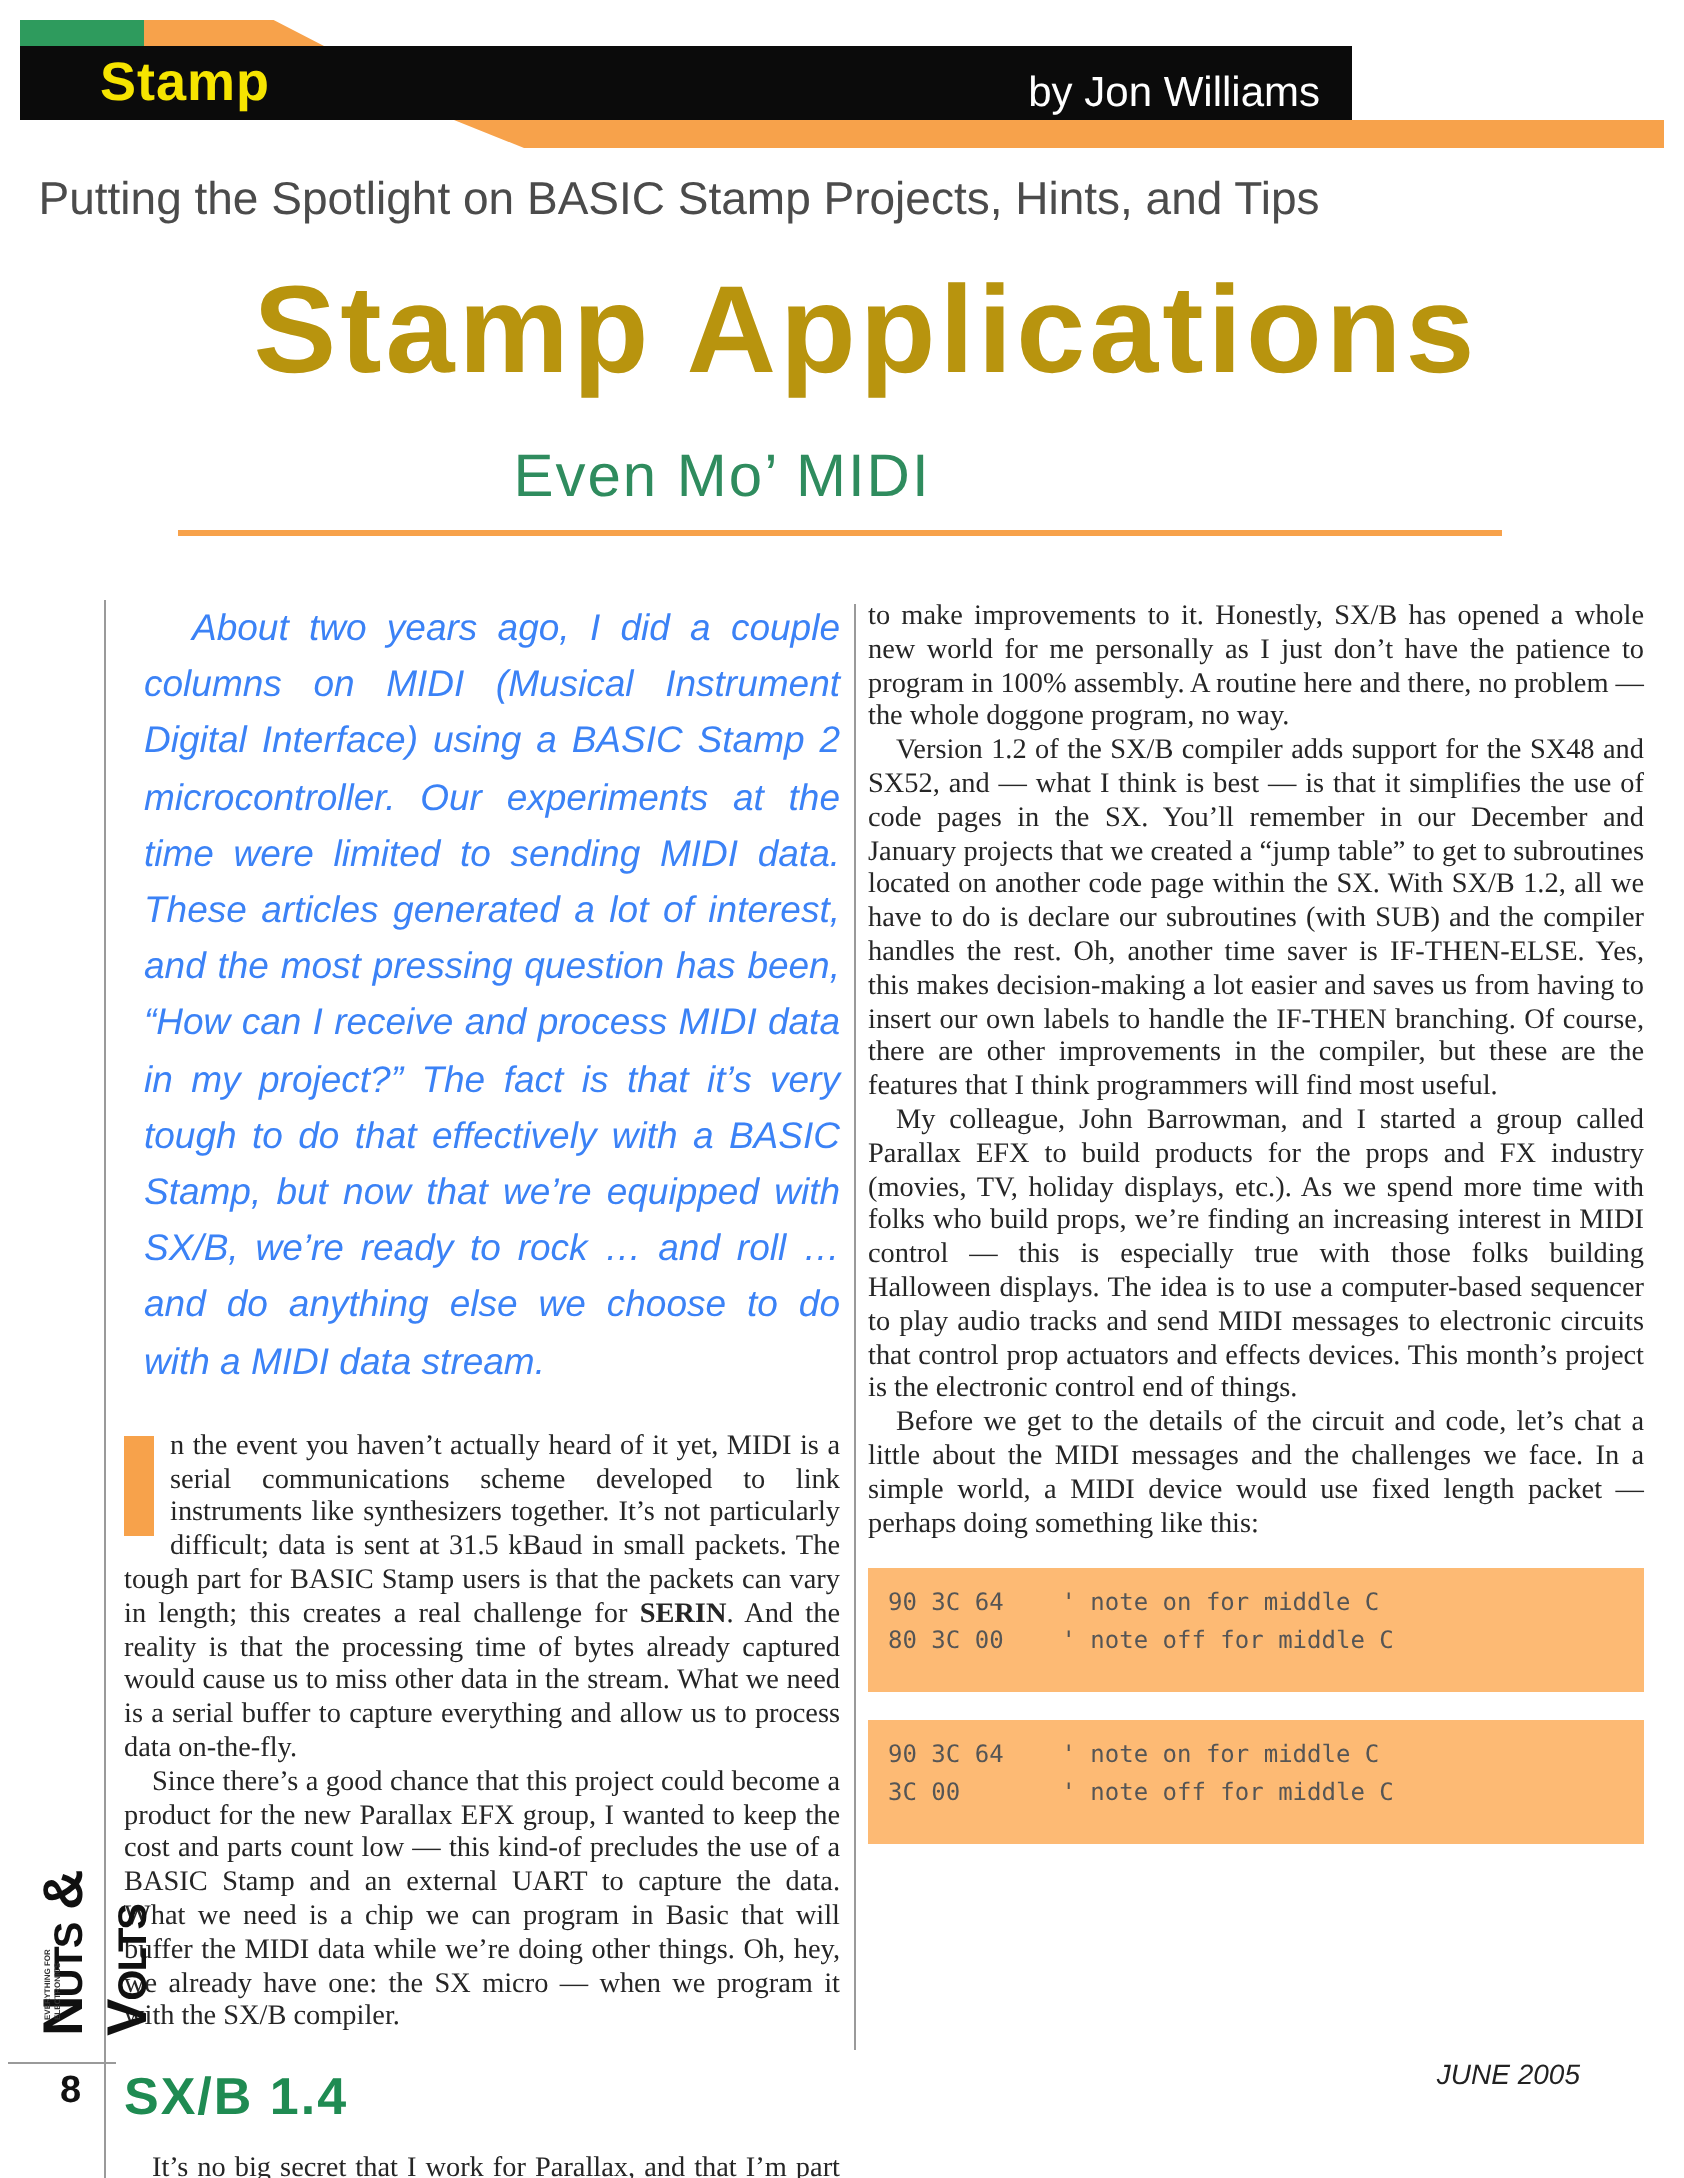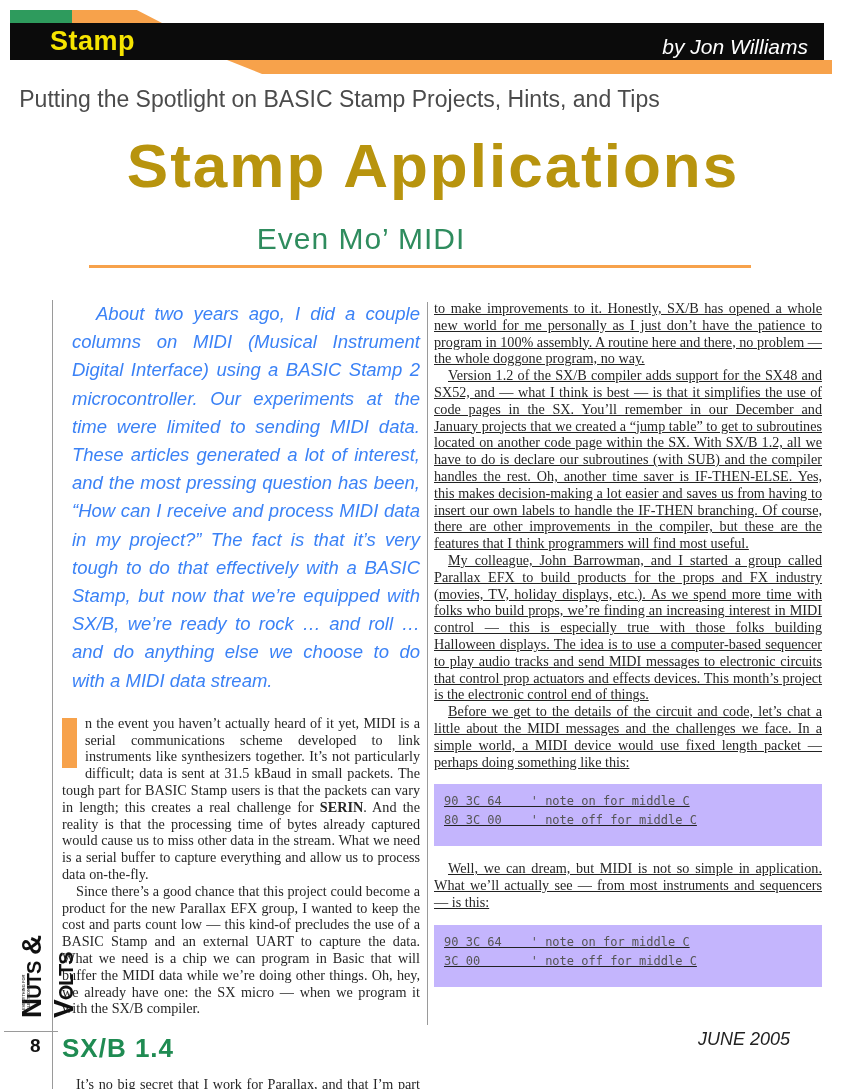"Stamp" .hdr-bar { width: 814px -> 666px }
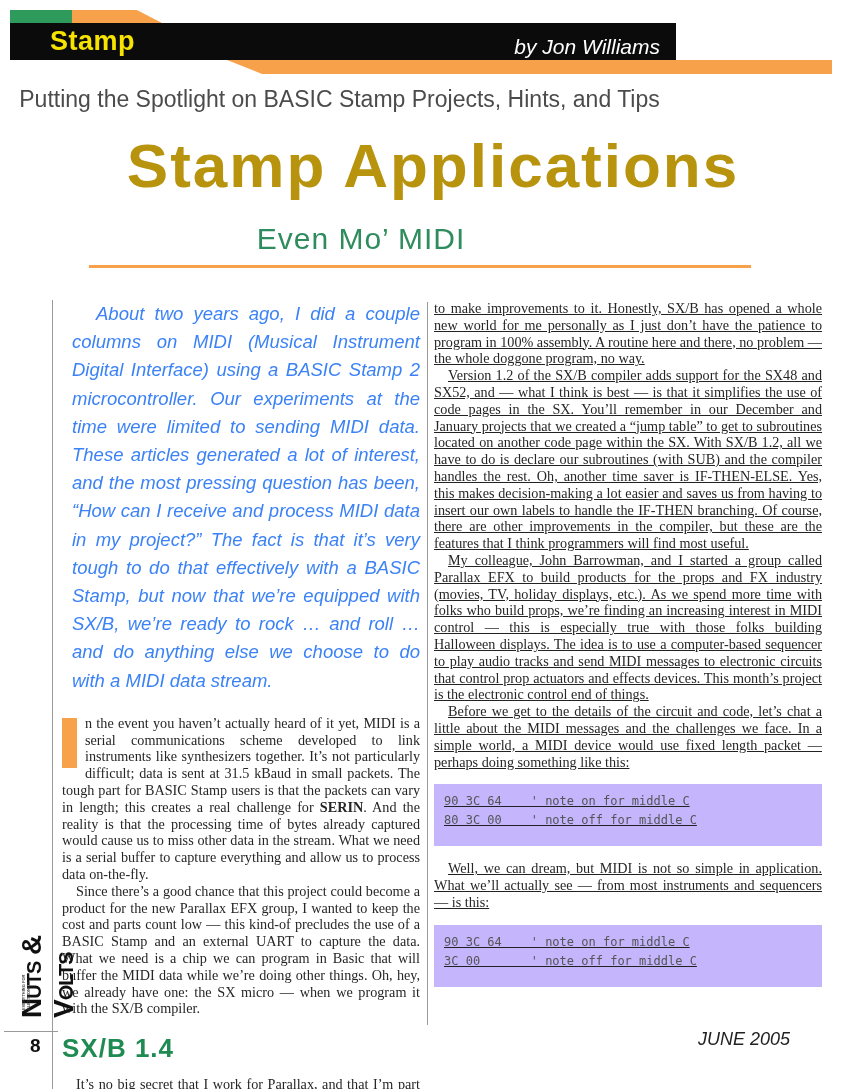"by Jon Williams" .hdr-byline { font-style: italic -> none }
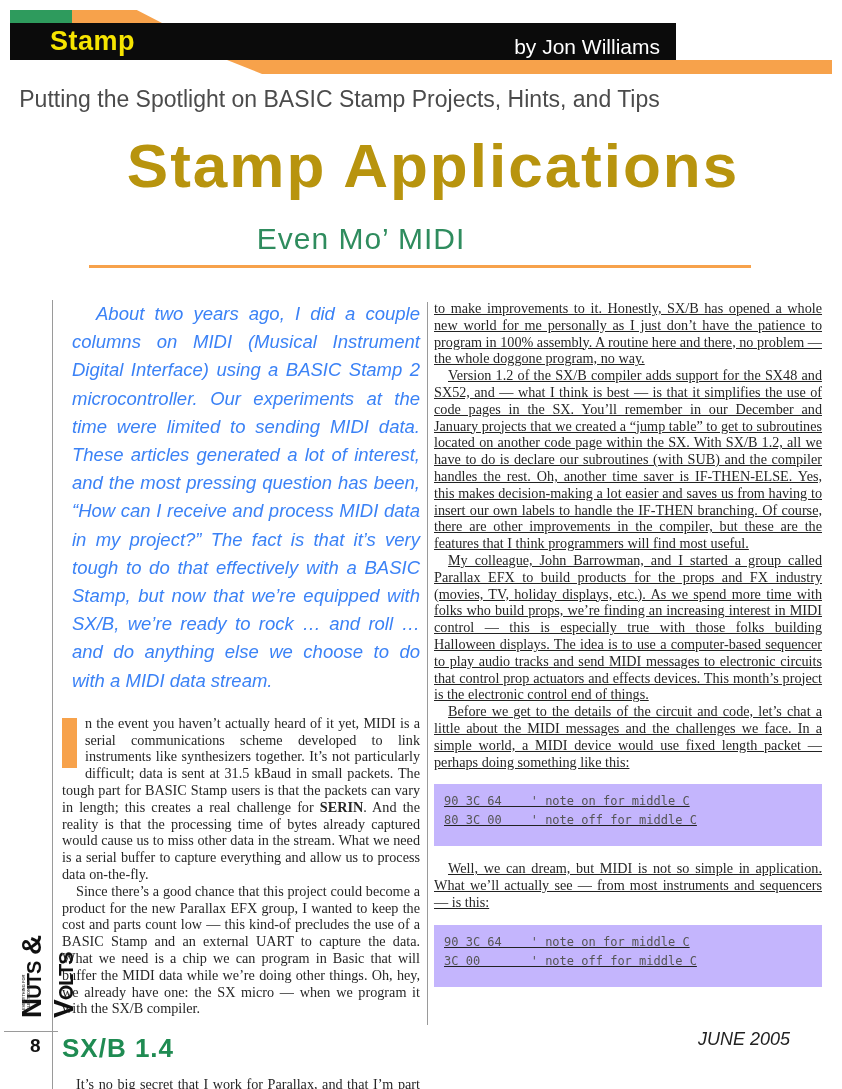"to make improvements to it." .col-right { text-decoration: underline -> none }
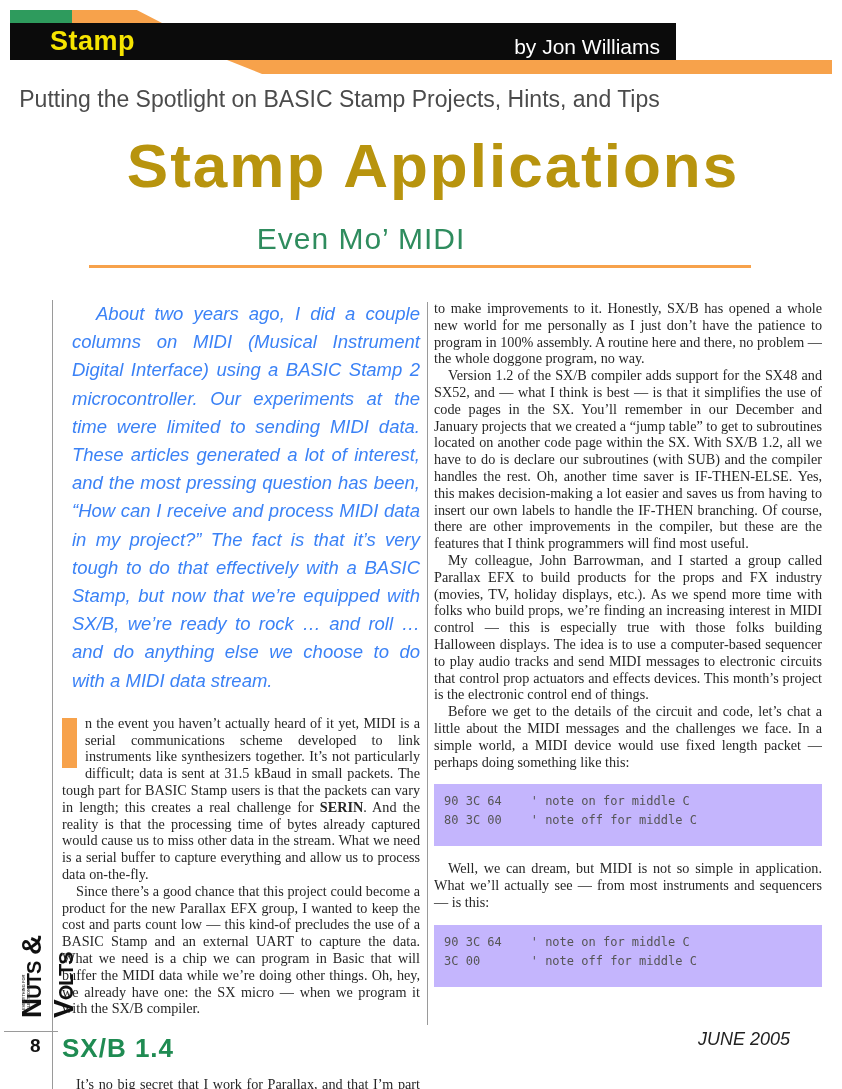"90 3C 64 ' note" .codeblock { background: #c4b5fd -> #fdba74 }
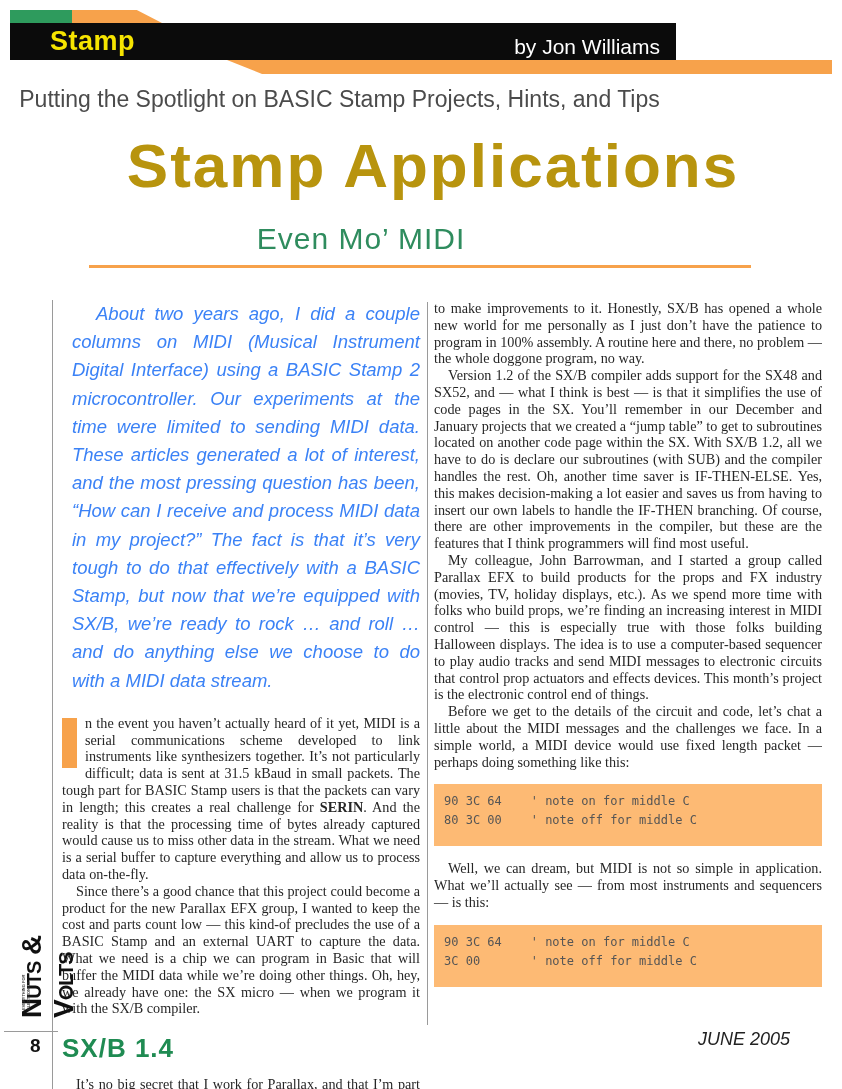"Well, we can dream, but" p.body { html: <p>Well, we can dream, but MIDI is not so simple in application. What we’ll actually see — from most instruments and sequencers — is this:</p> -> none }
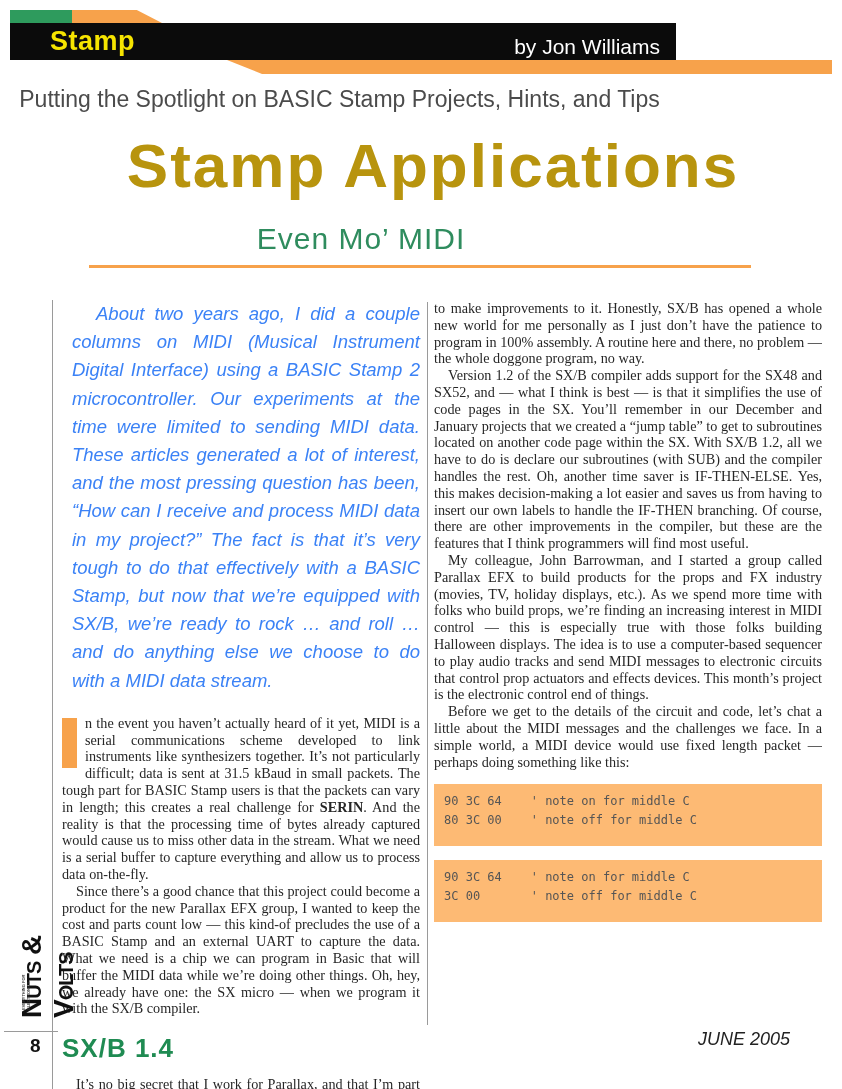"JUNE 2005" .issue-date { font-size: 18px -> 14px }
